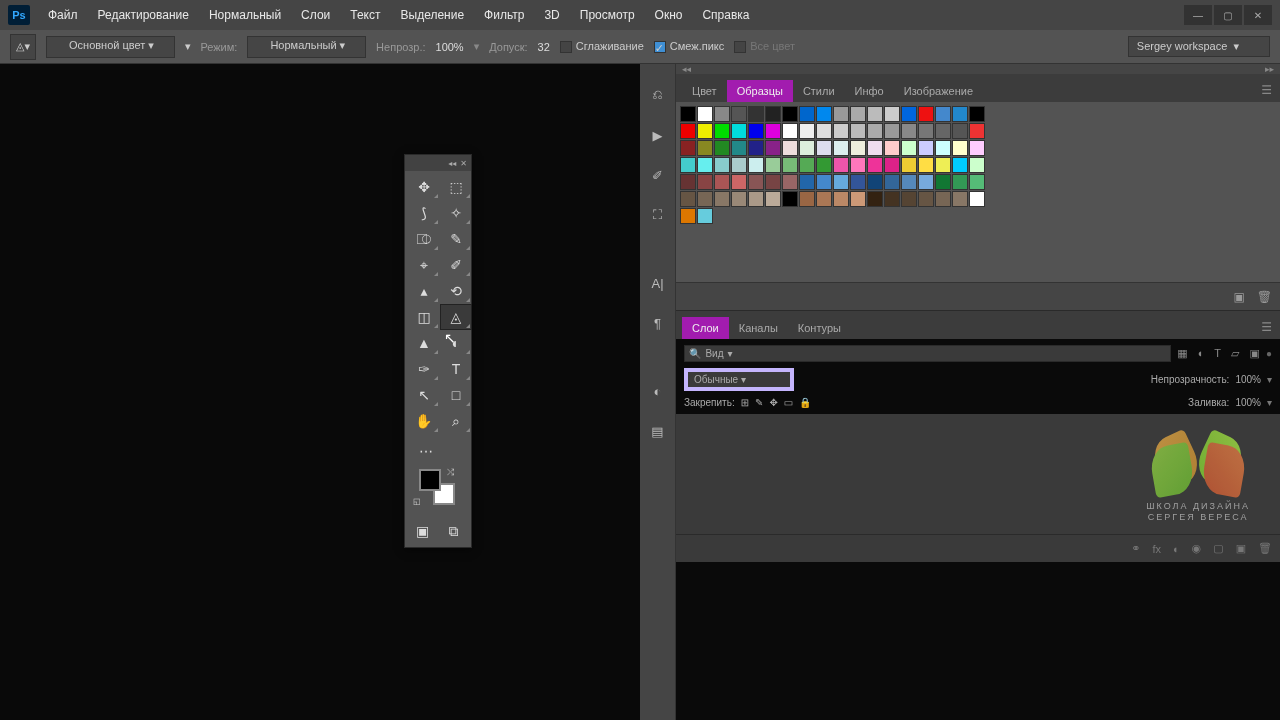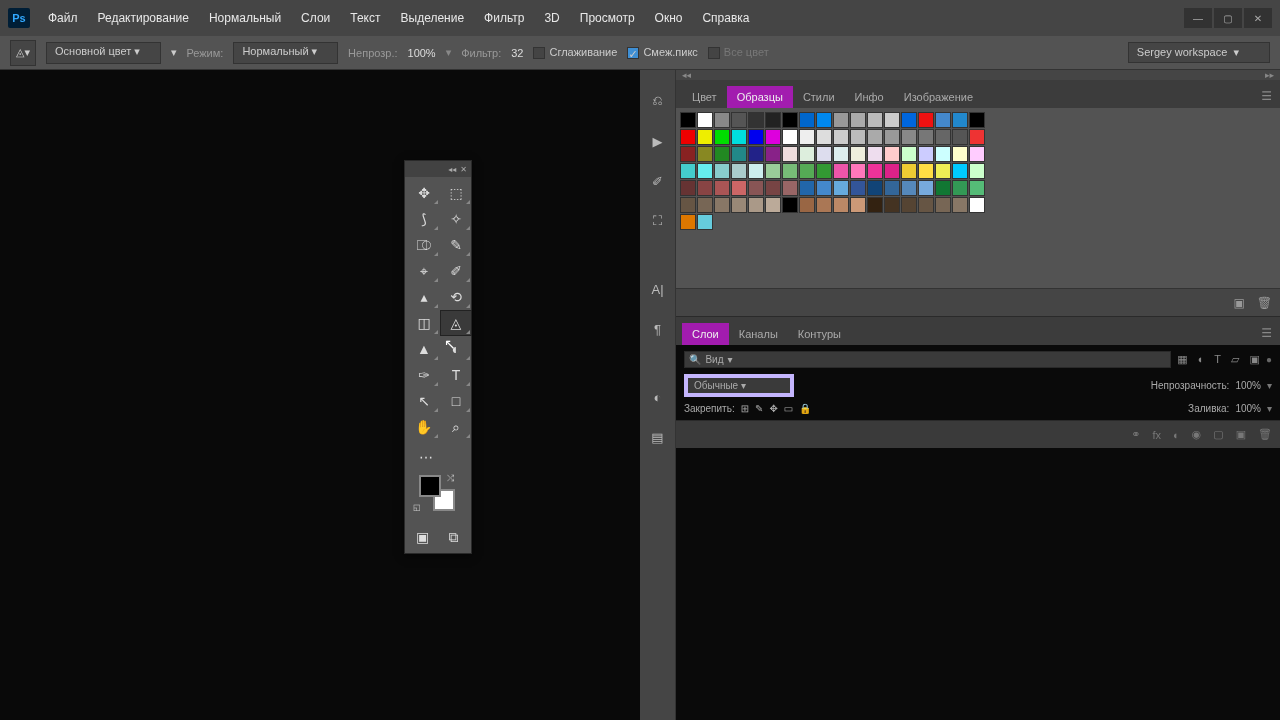"Ps" .menubar { height: 36px -> 30px }
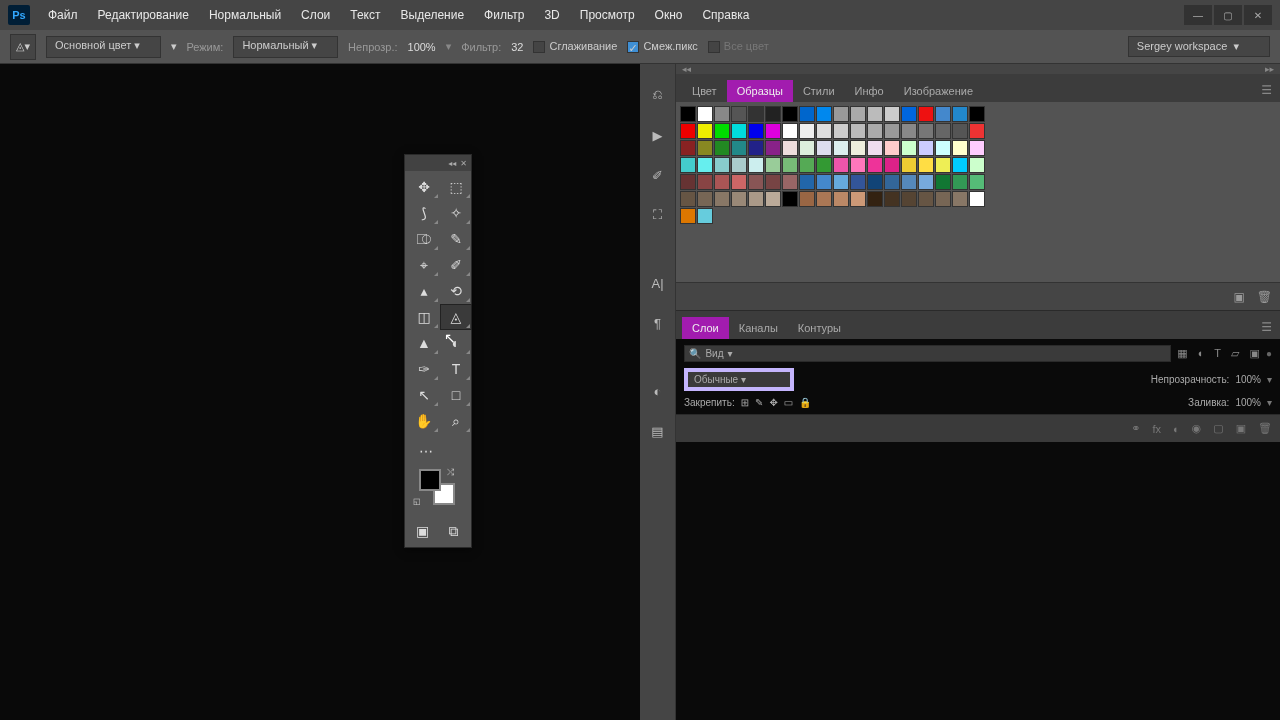"Основной цвет ▾" .opt-select { padding: 2px 20px 2px 8px -> 2px 20px 2px 22px }
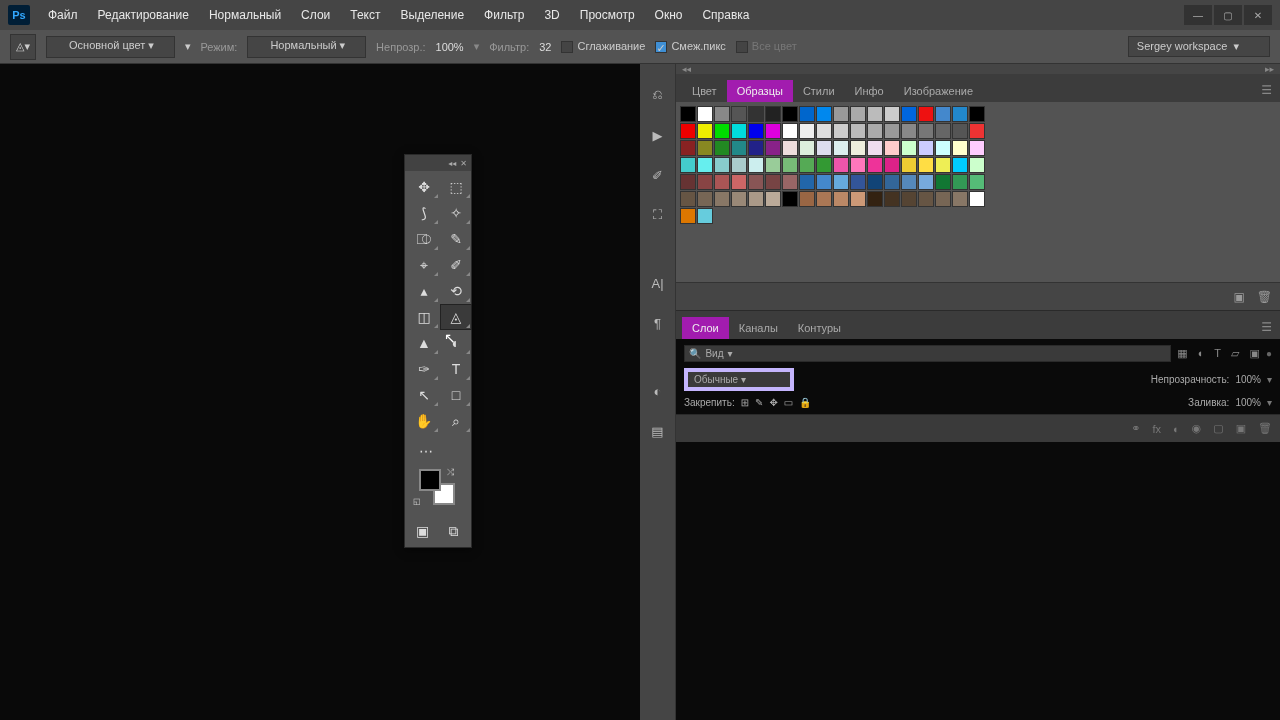"Фильтр:" span.opt-label { text: Фильтр -> Допуск }
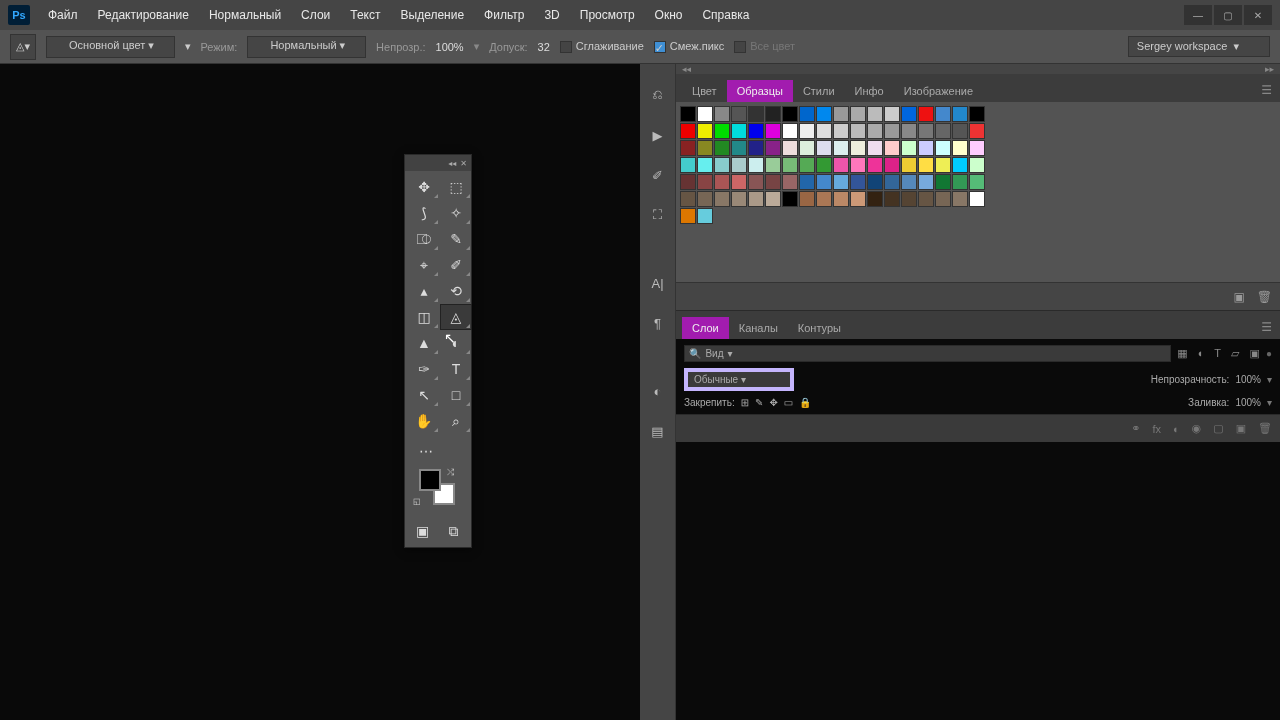"ШКОЛА ДИЗАЙНА" div.layers-body { html: none -> <div> <div> <div> <div></div> <div></div> <div></div> <div></div> </div> <div> <div>ШКОЛА ДИЗАЙНА</div> <div>СЕРГЕЯ ВЕРЕСА</div> </div> </div> </div> }
